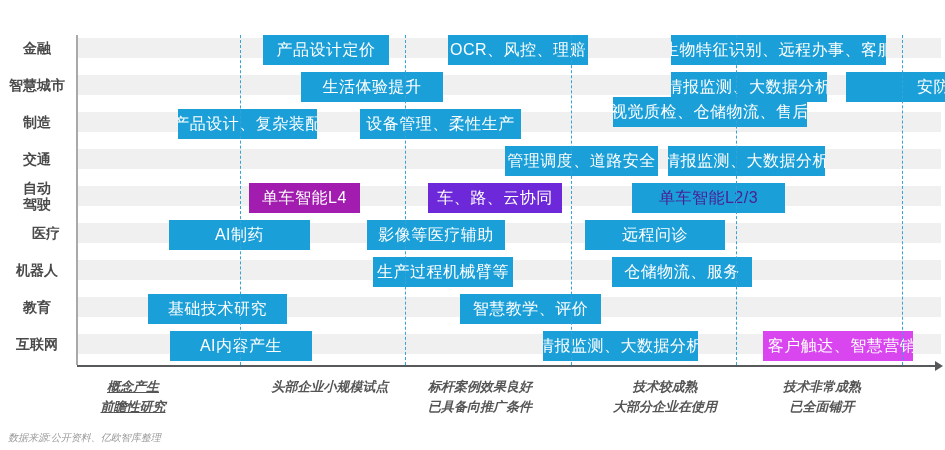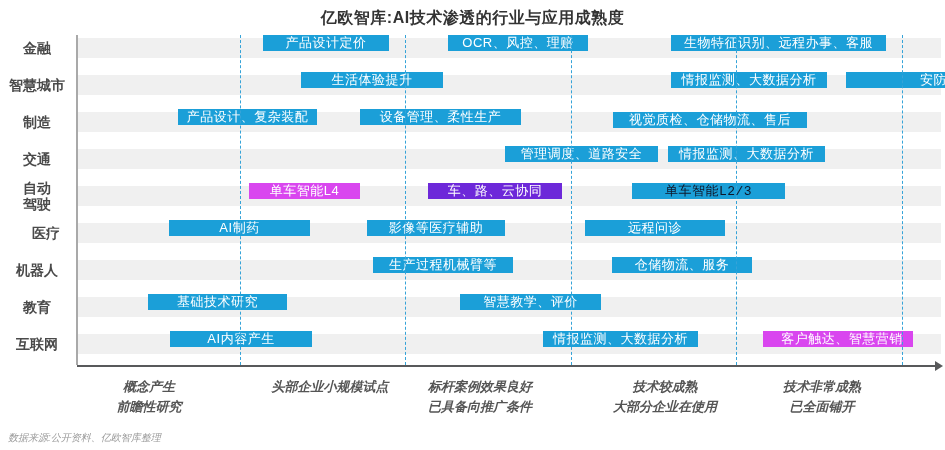"亿欧智库:AI技术渗透的行业与应用成熟度" div.title { html: <div>亿欧智库:AI技术渗透的行业与应用成熟度</div> -> none }
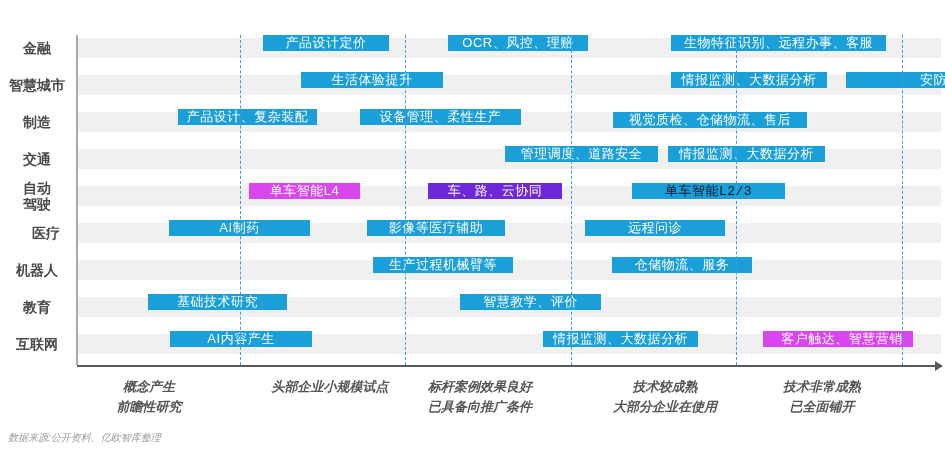"产品设计定价" .bar { font-size: 13px -> 16px; height: 16px -> 30px }
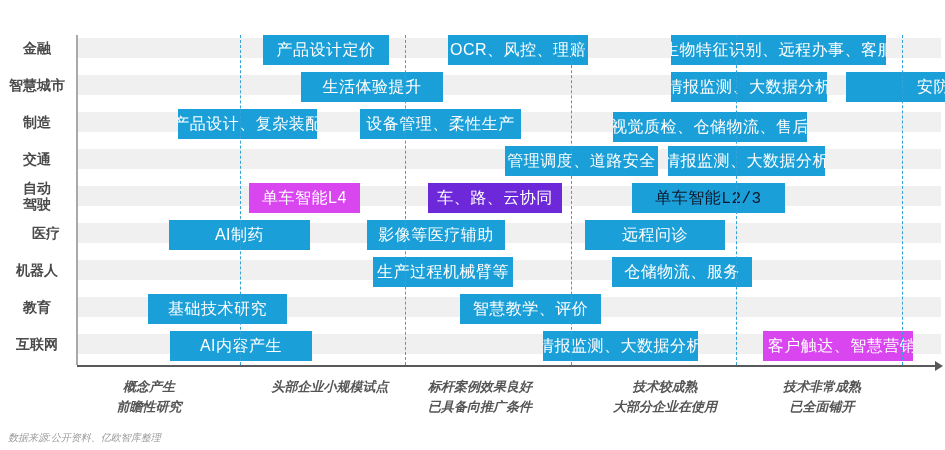"视觉质检、仓储物流、售后" div.bar { top: 112px -> 97px }
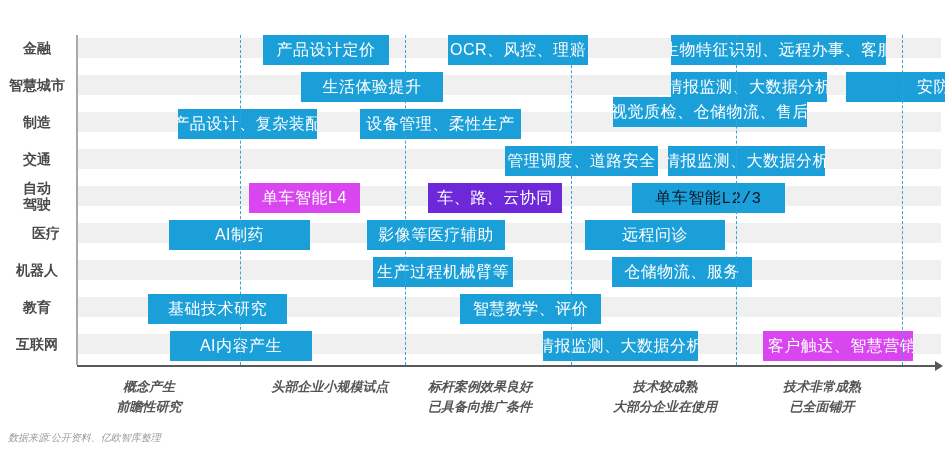"单车智能L4" div.bar { background: #d946ef -> #a21caf }
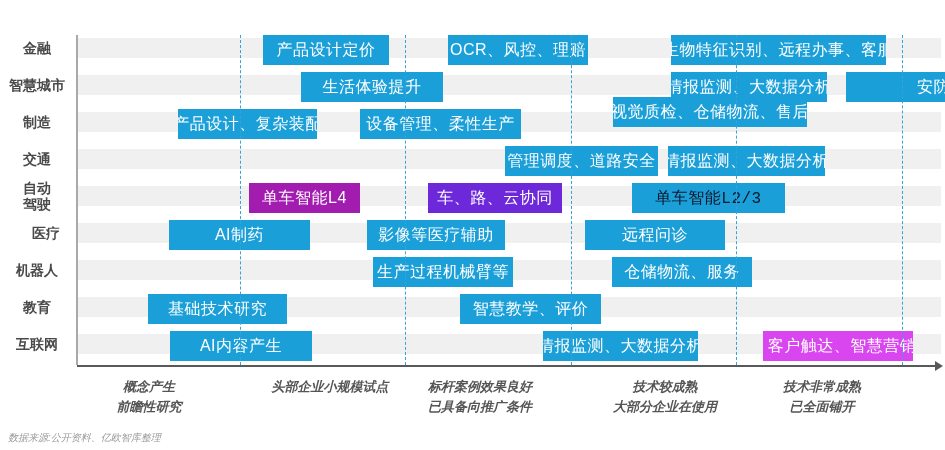"单车智能L2/3" div.bar { color: #0f172a -> #4c1d95; font-family: Liberation Mono, monospace -> none }
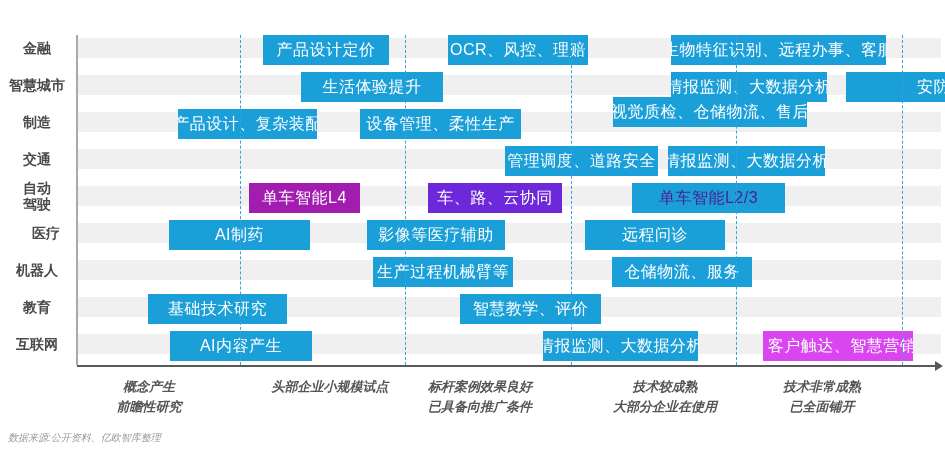"概念产生" div.stage-label { left: 149px -> 133px; text-decoration: none -> underline }
